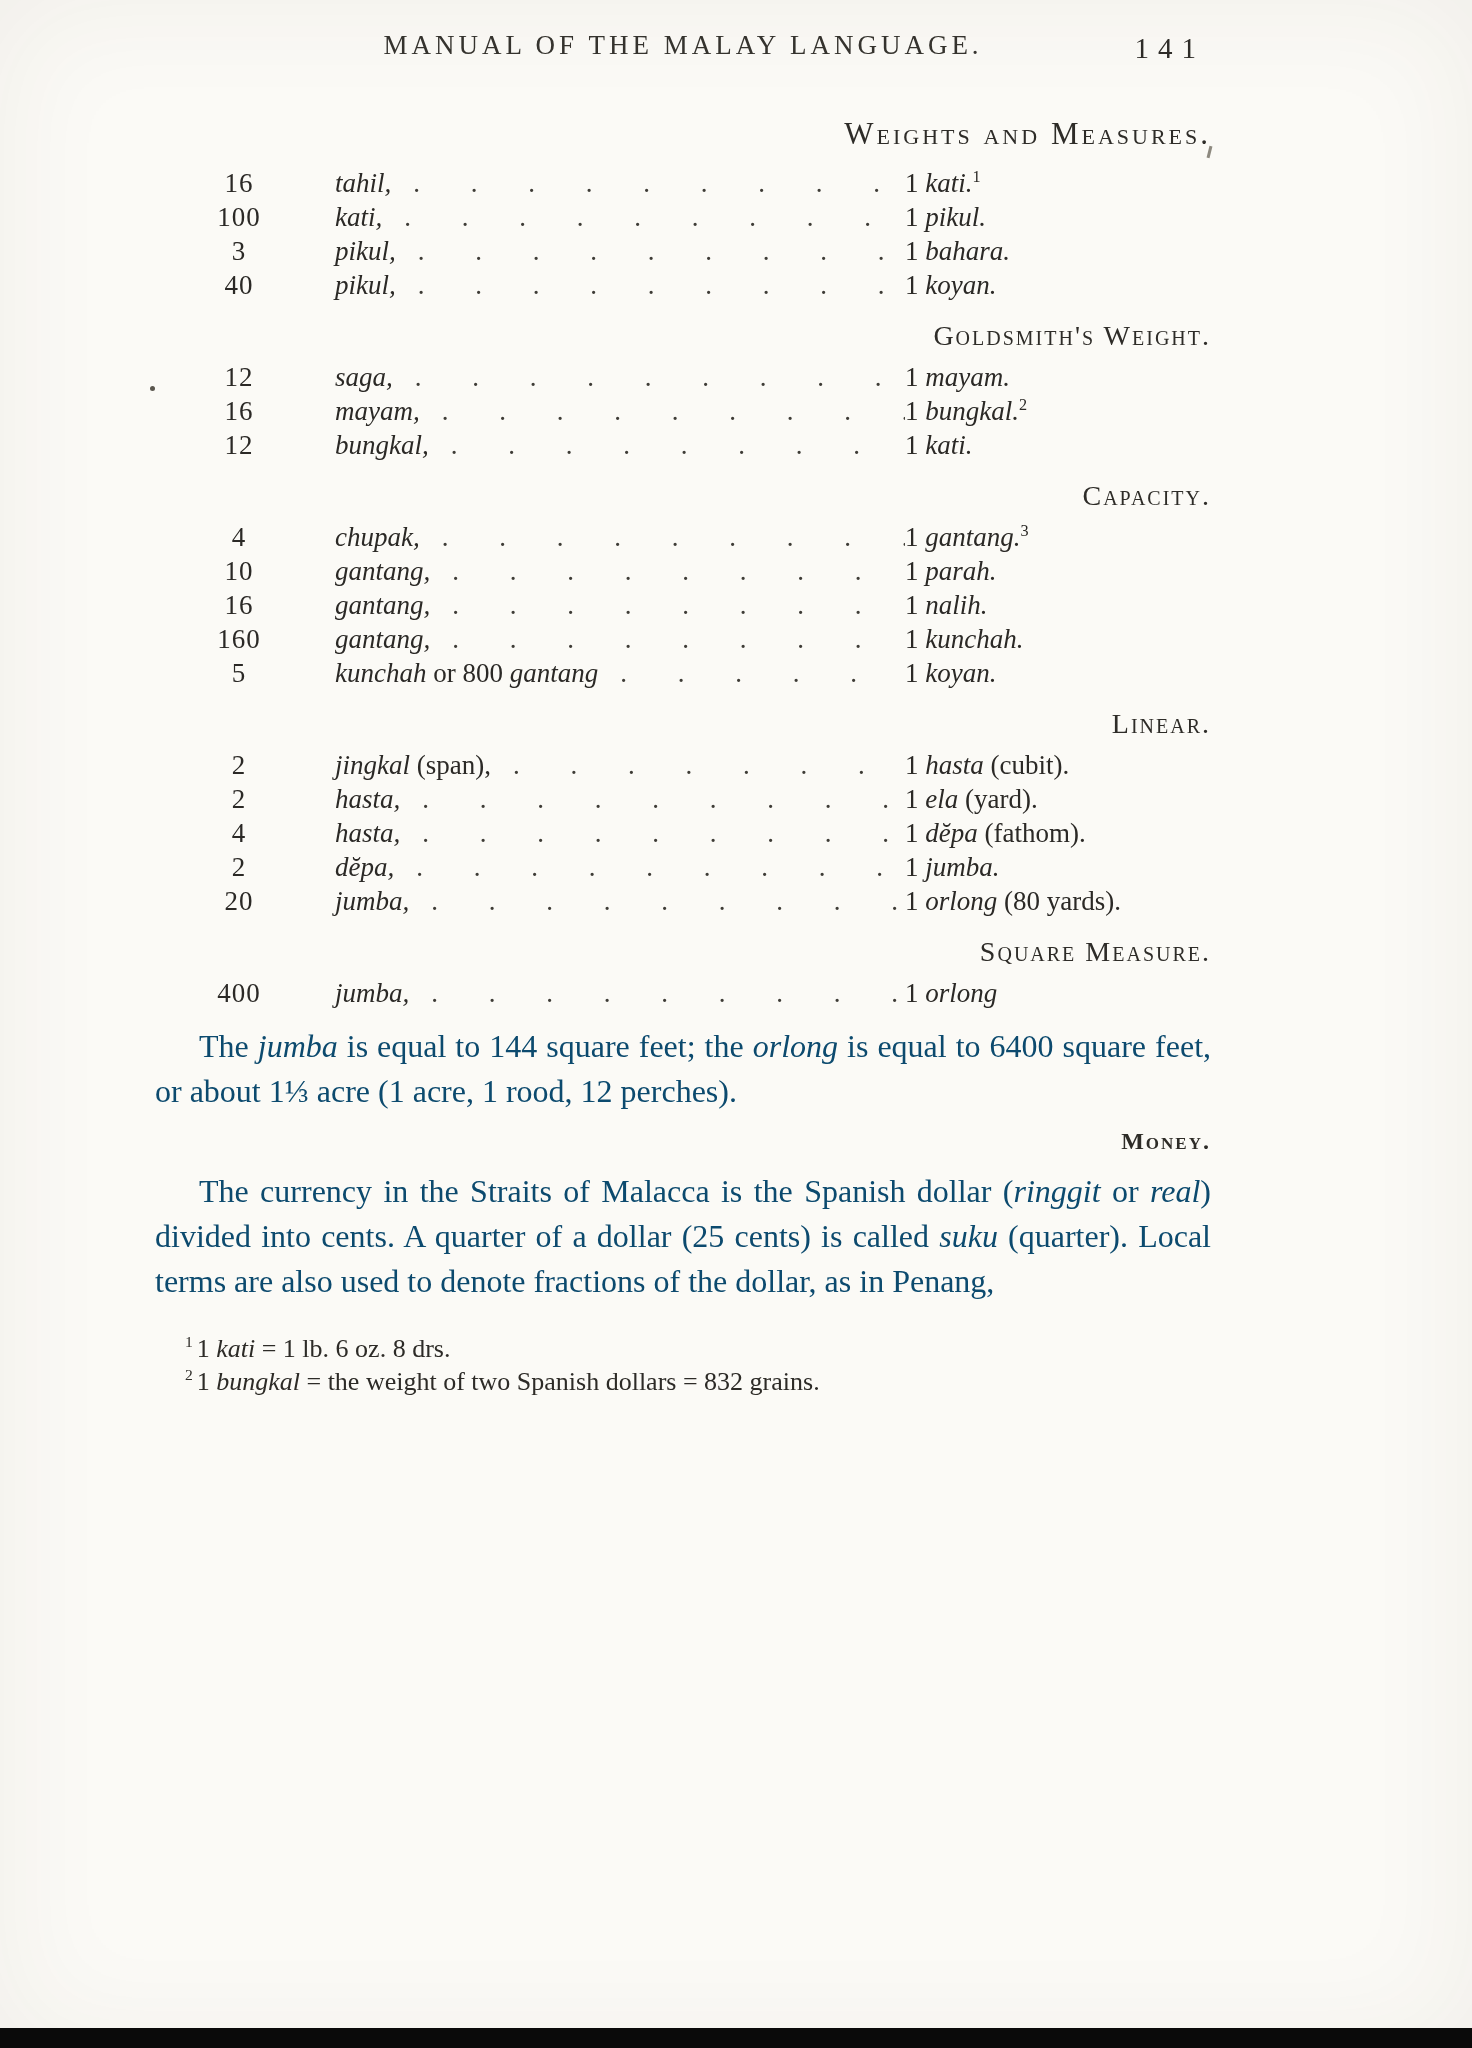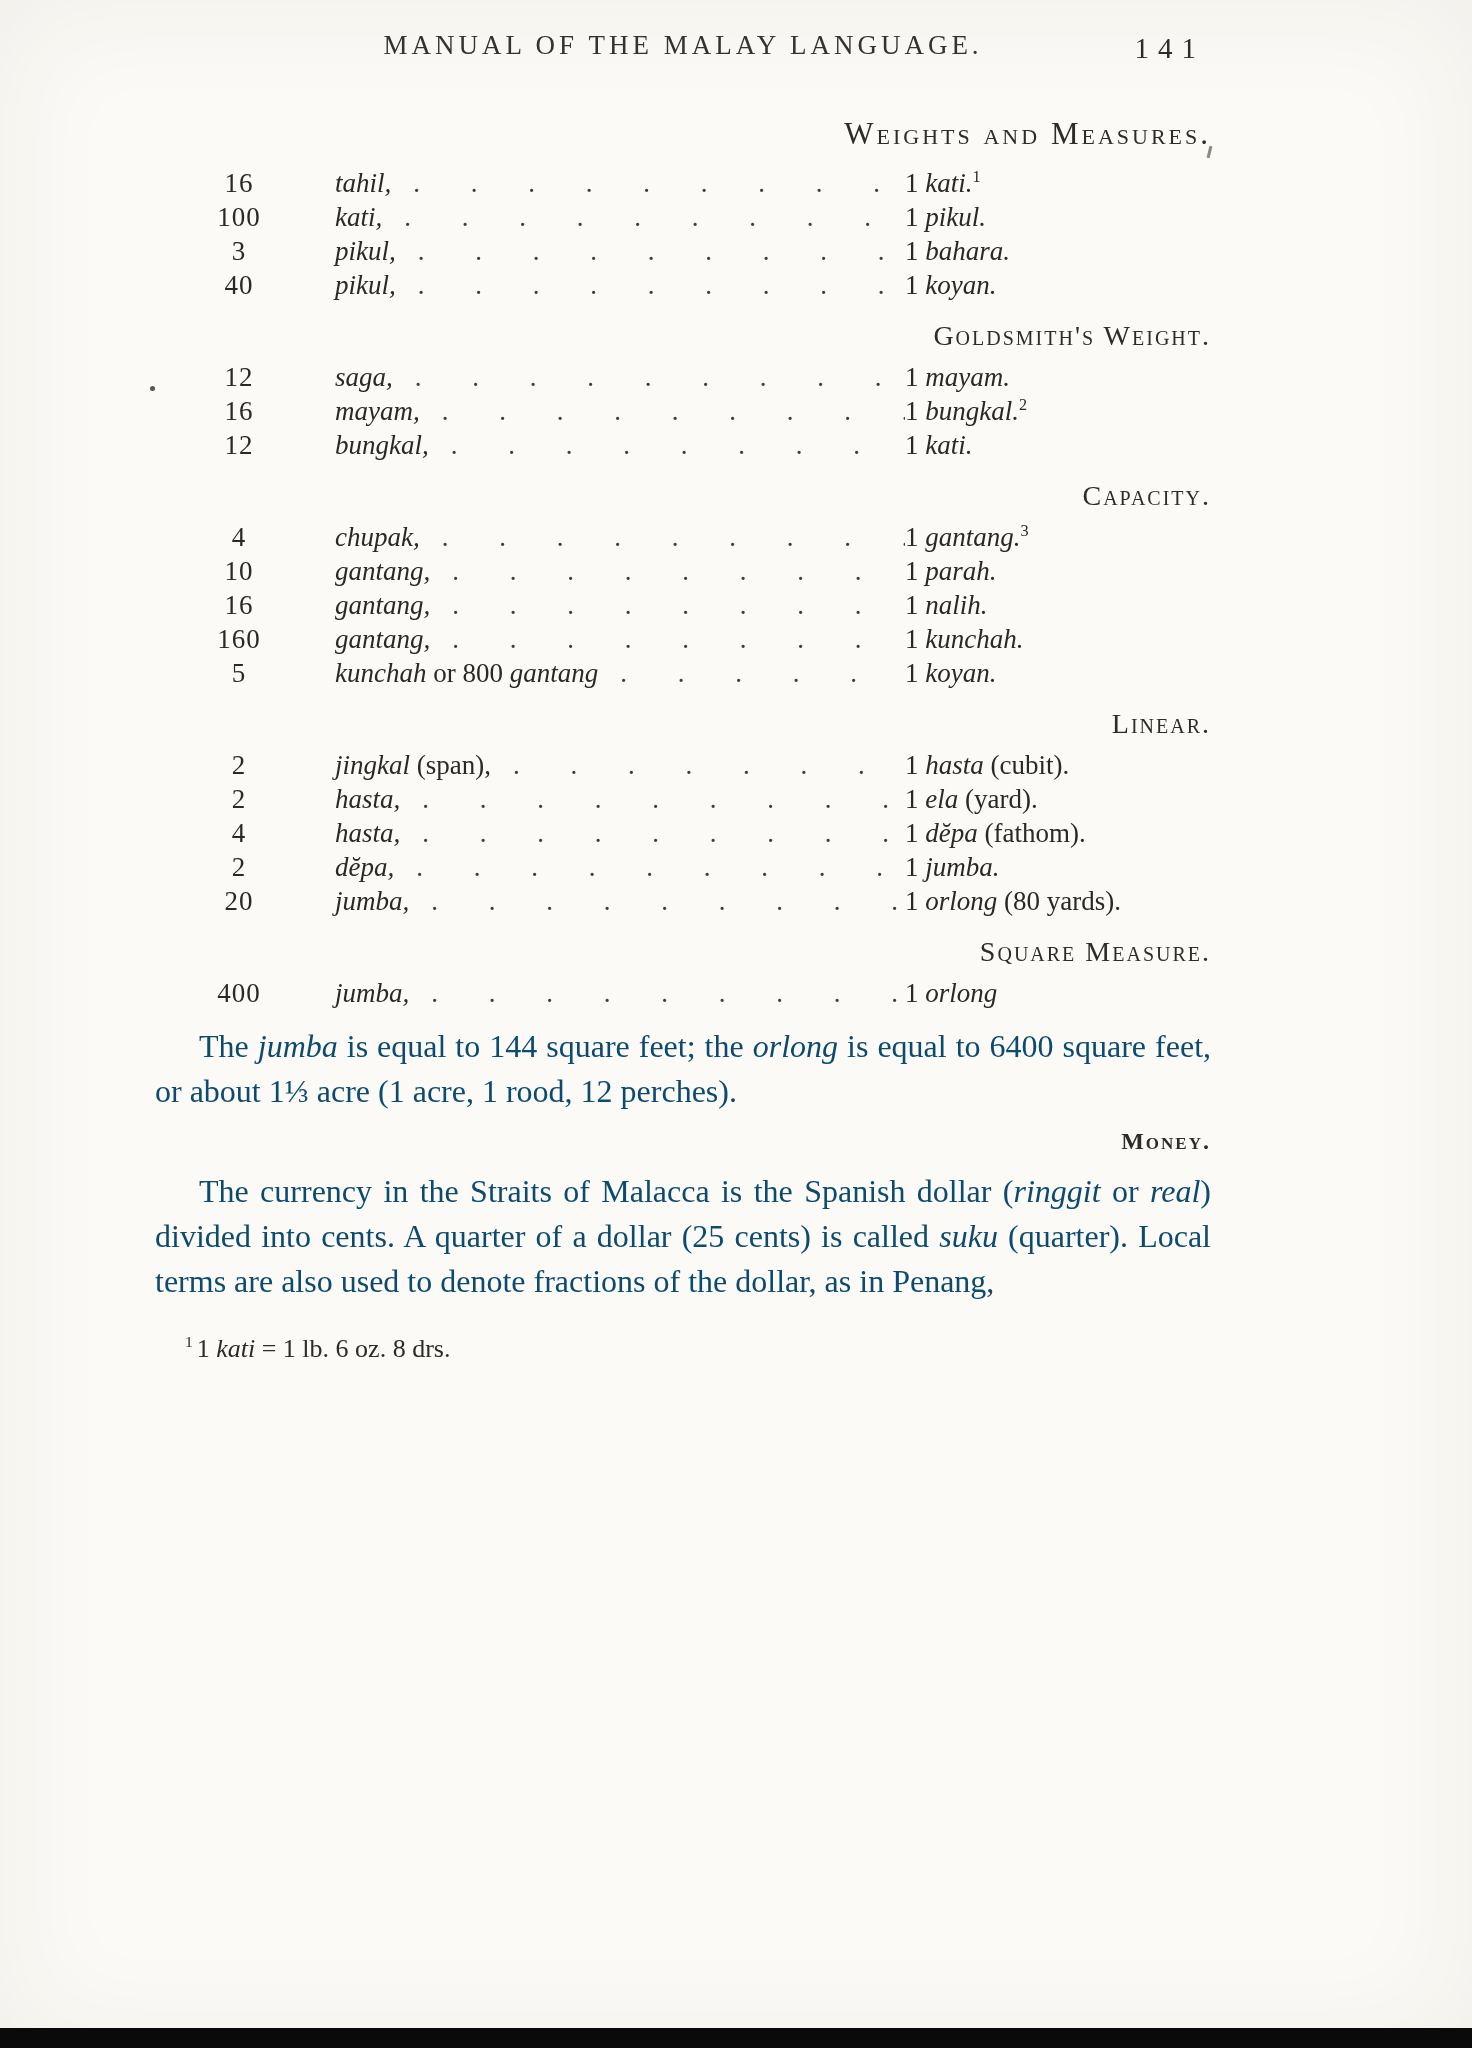"2 1 bungkal = the" div.footnote { html: none -> <div><sup>2 </sup><span>1 </span><em>bungkal</em><span> = the weight of two Spanish dollars = 832 grains.</span></div> }
